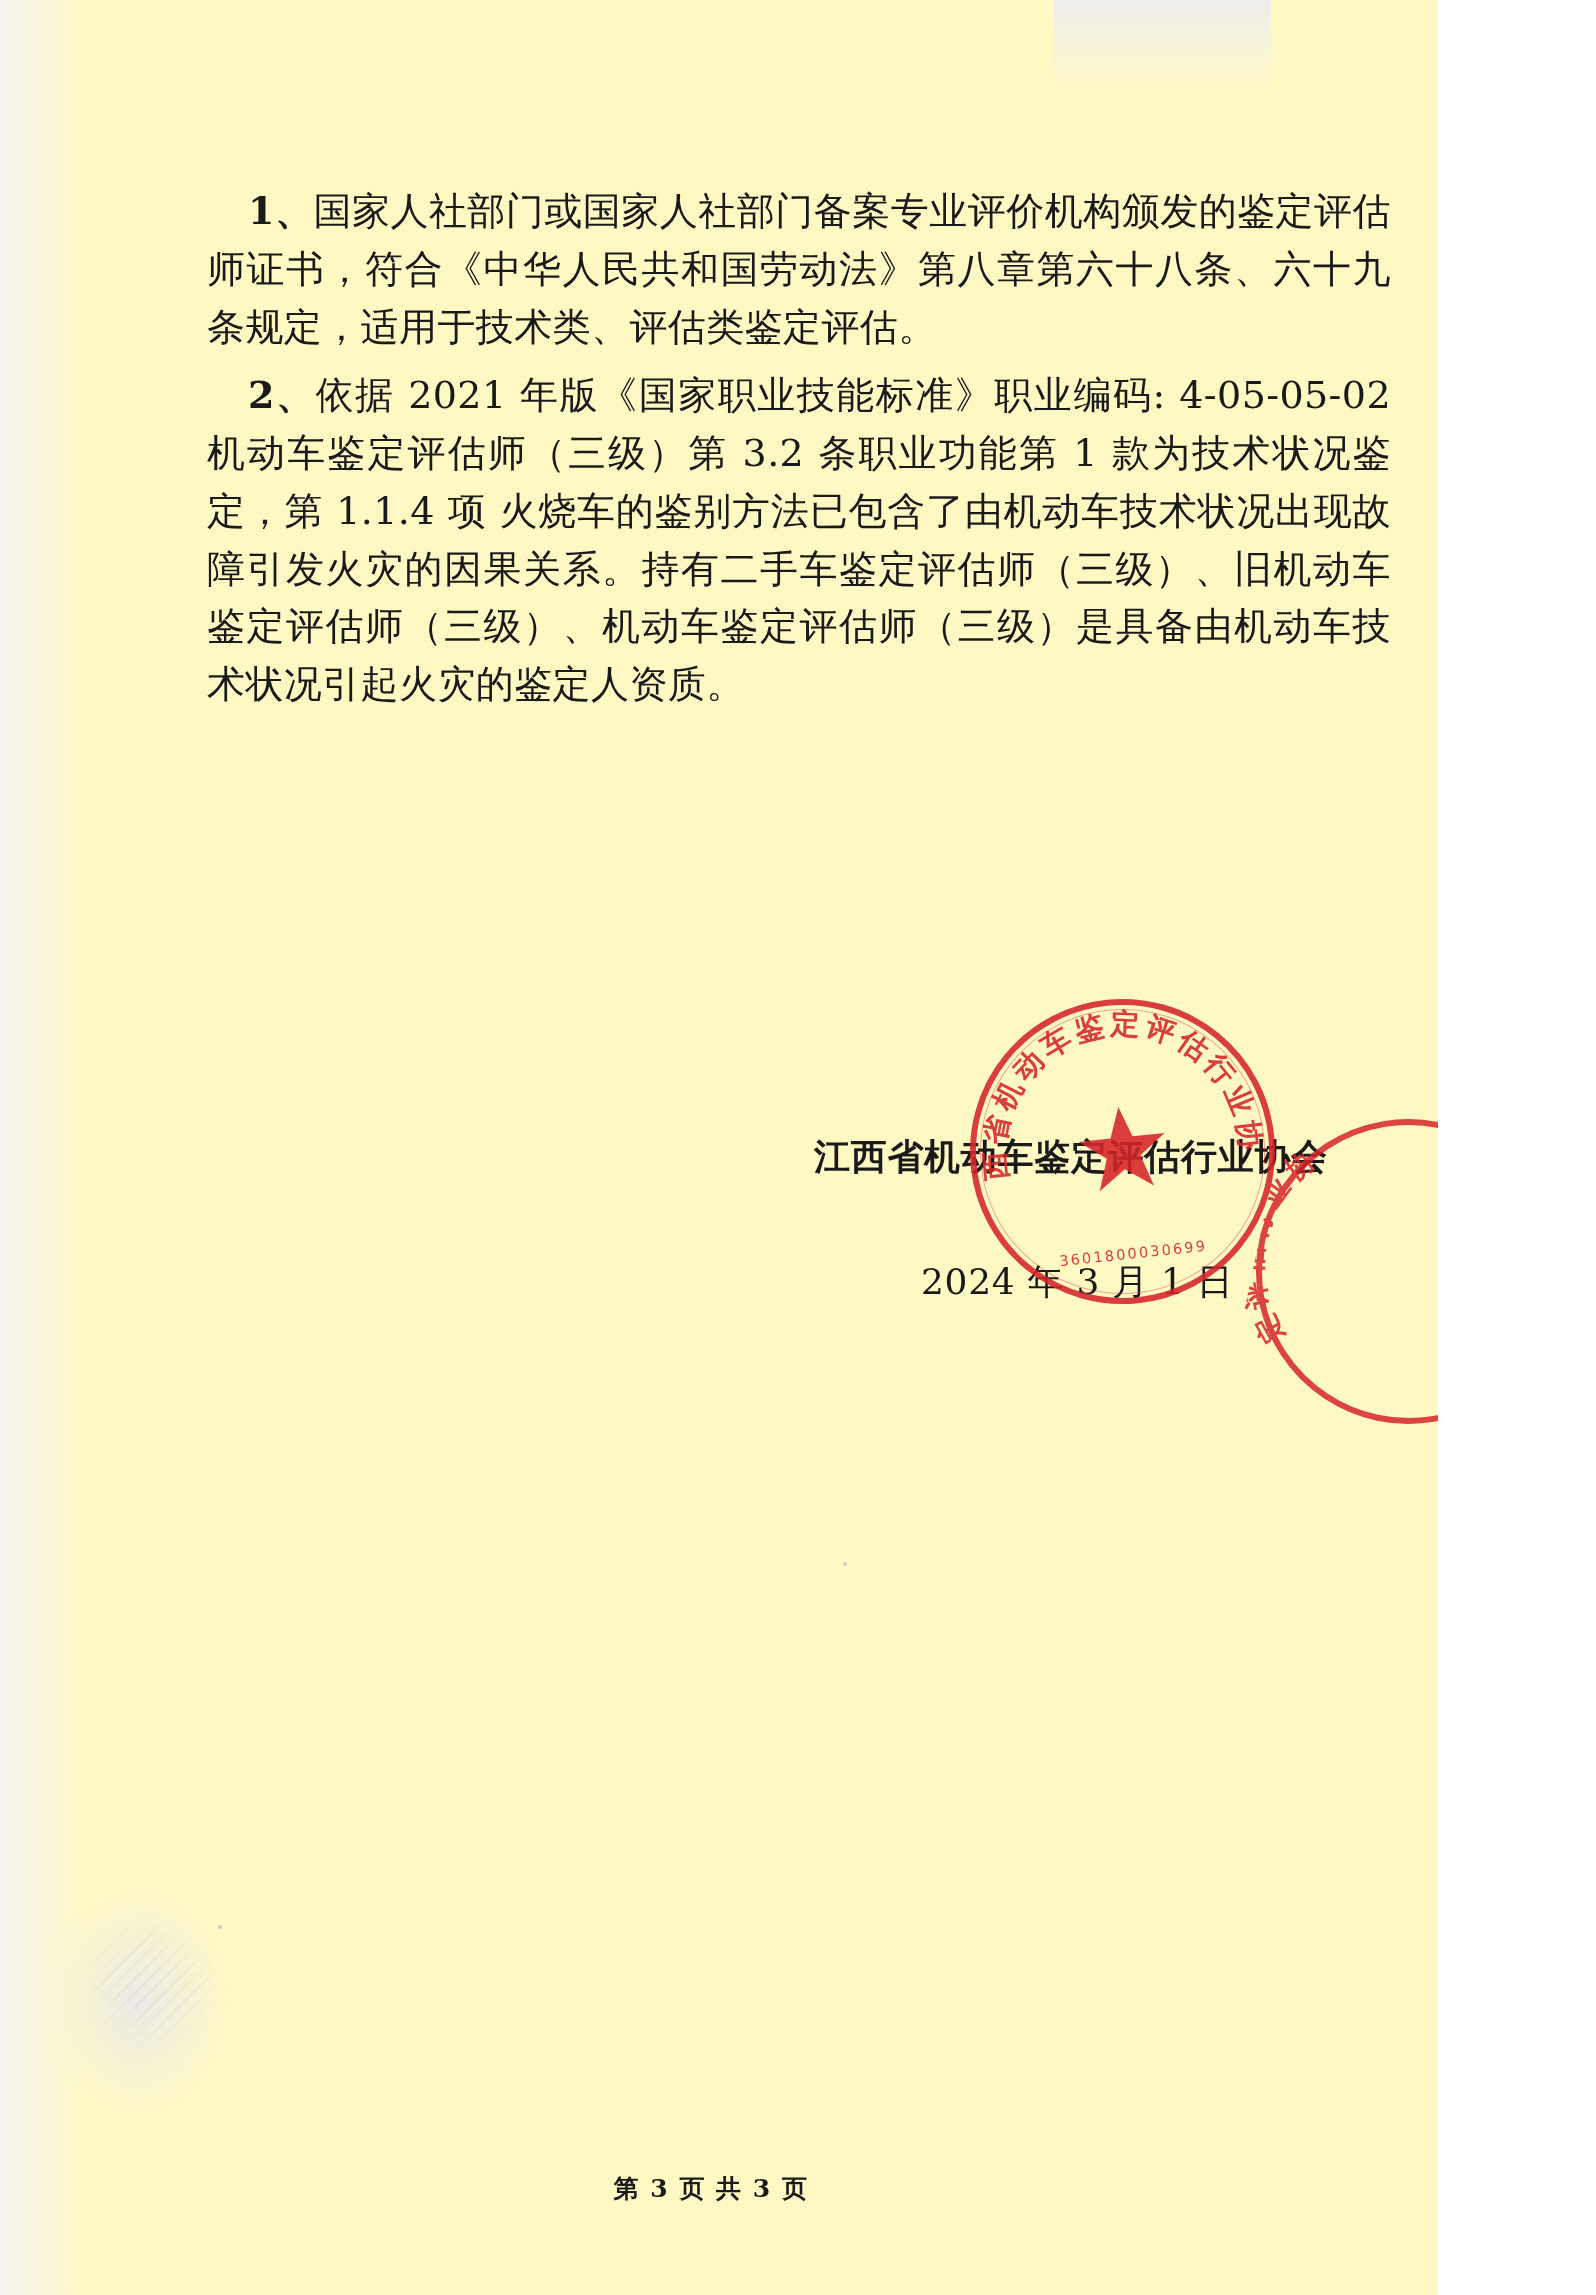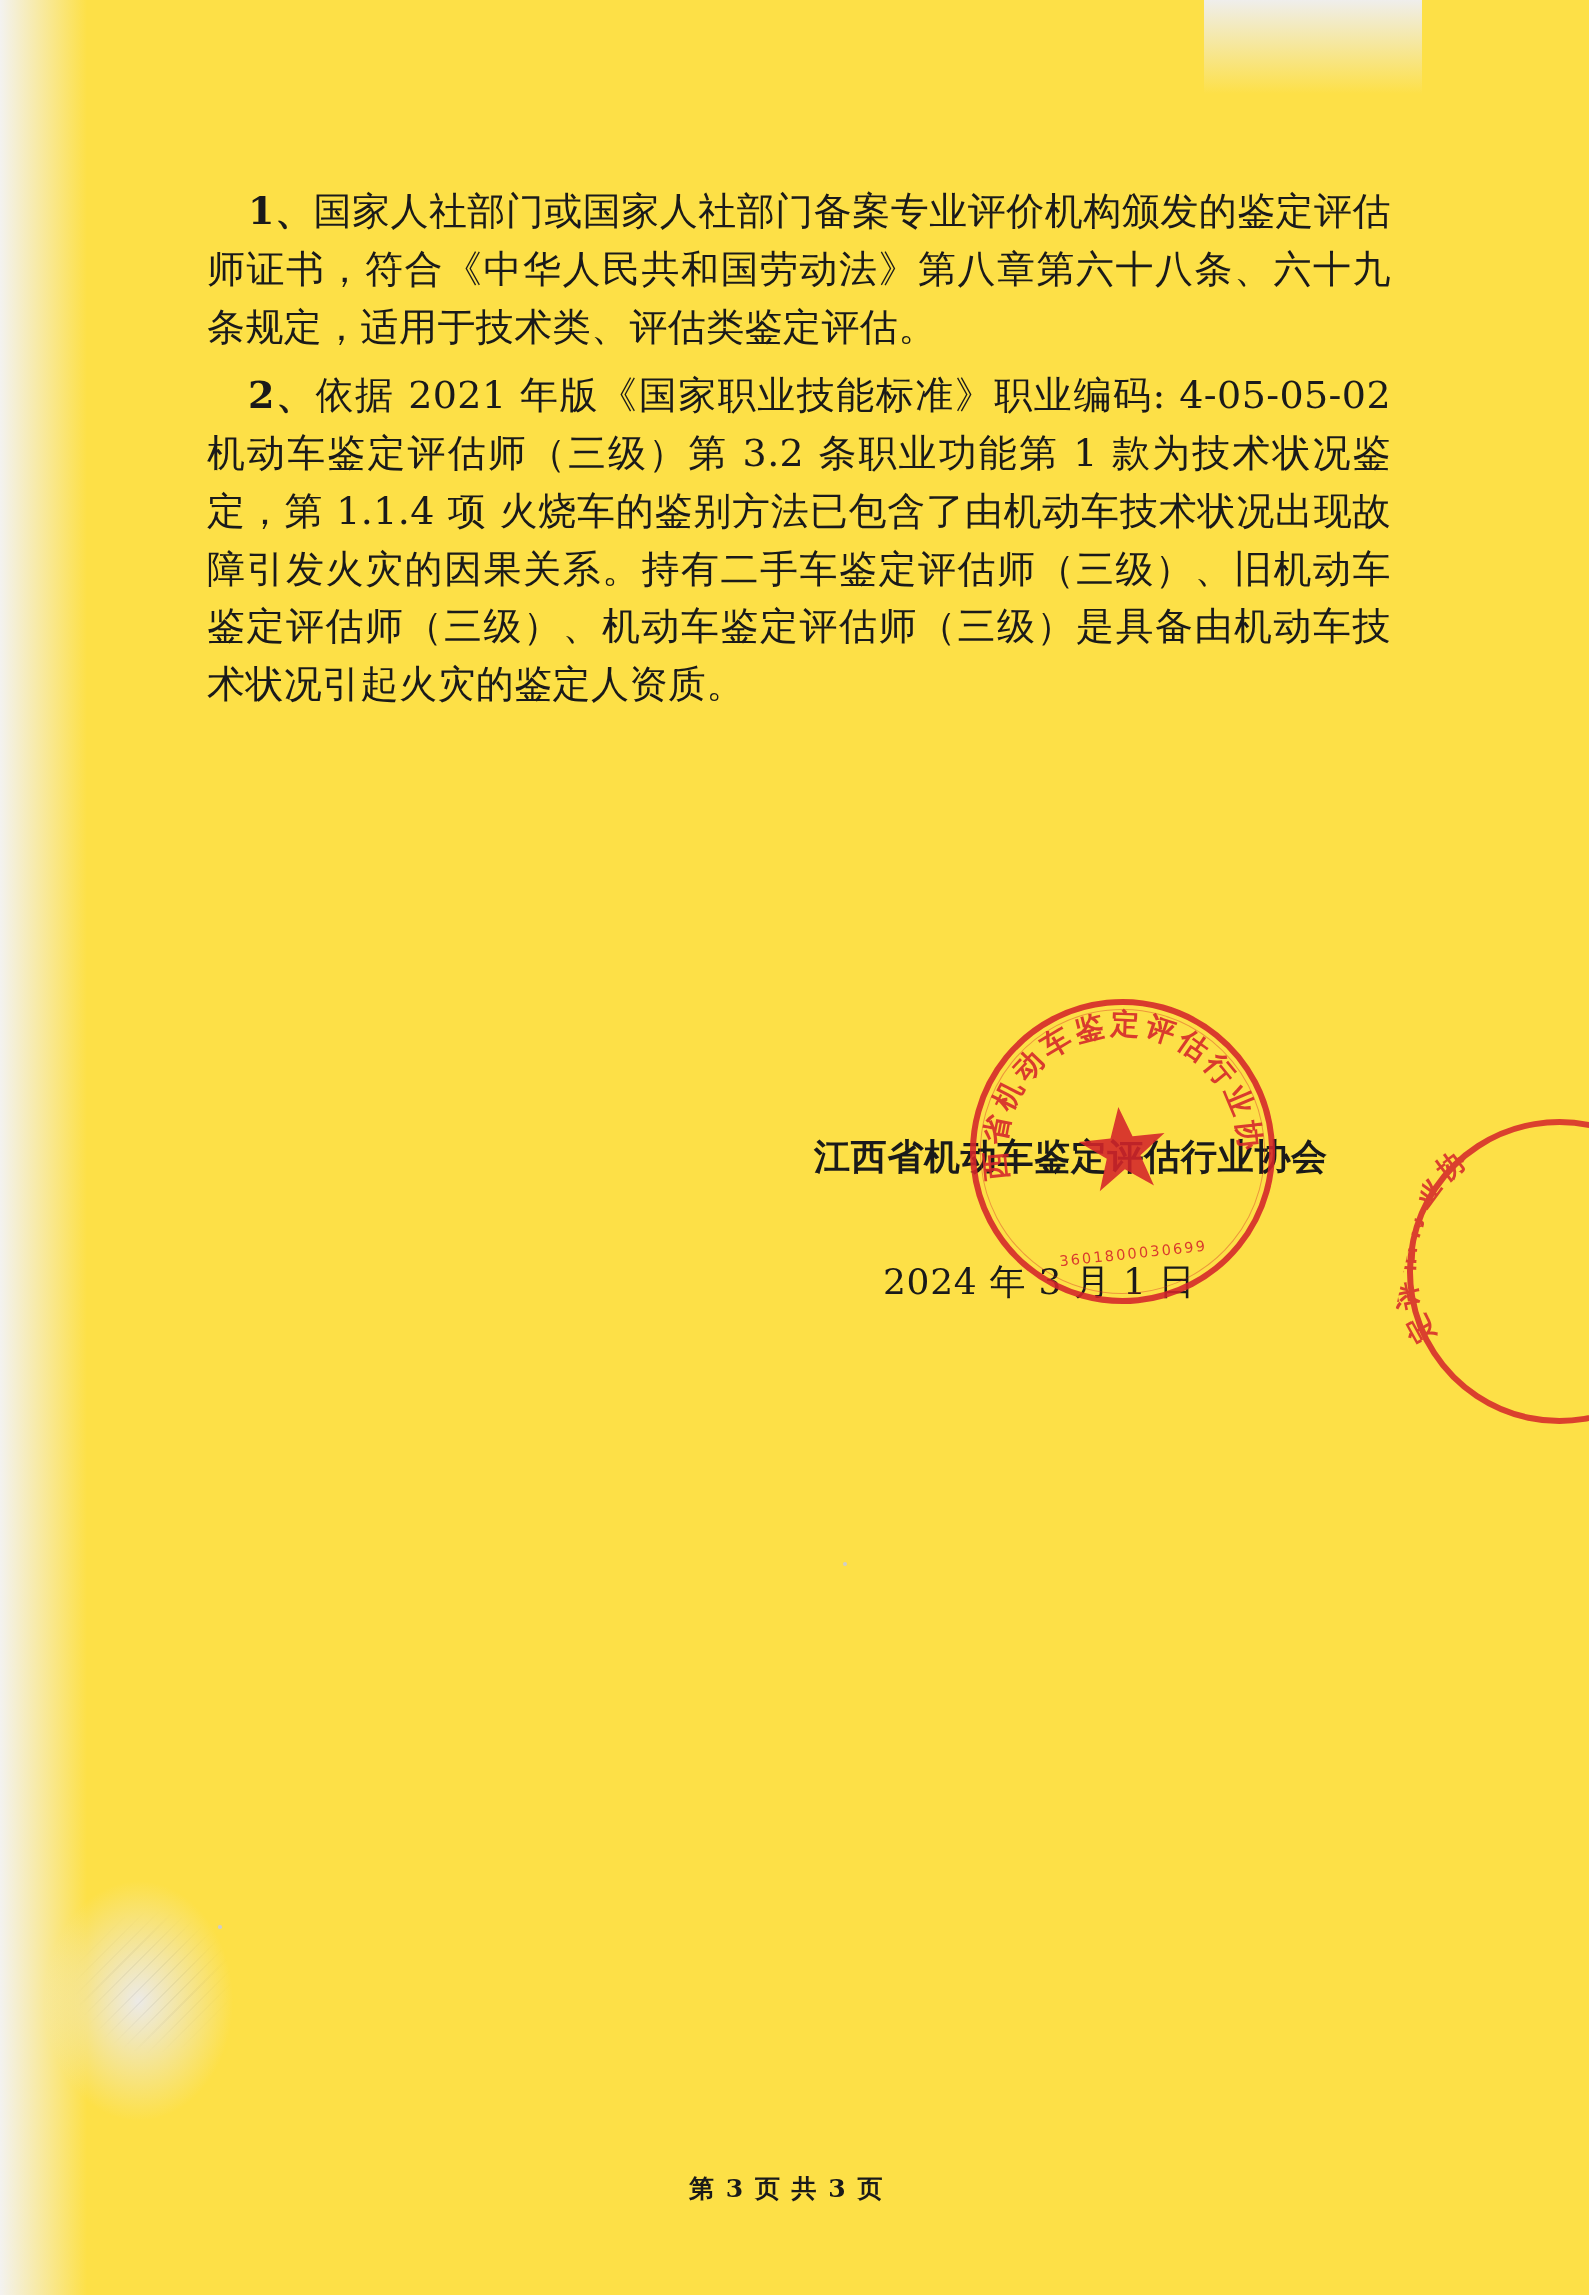"1、国家人社部门或国家人社部门备案专业评价机构颁发的鉴定评估师证书，符合《中华人" .page { background: #fde047 -> #fef9c3; width: 1589px -> 1438px }
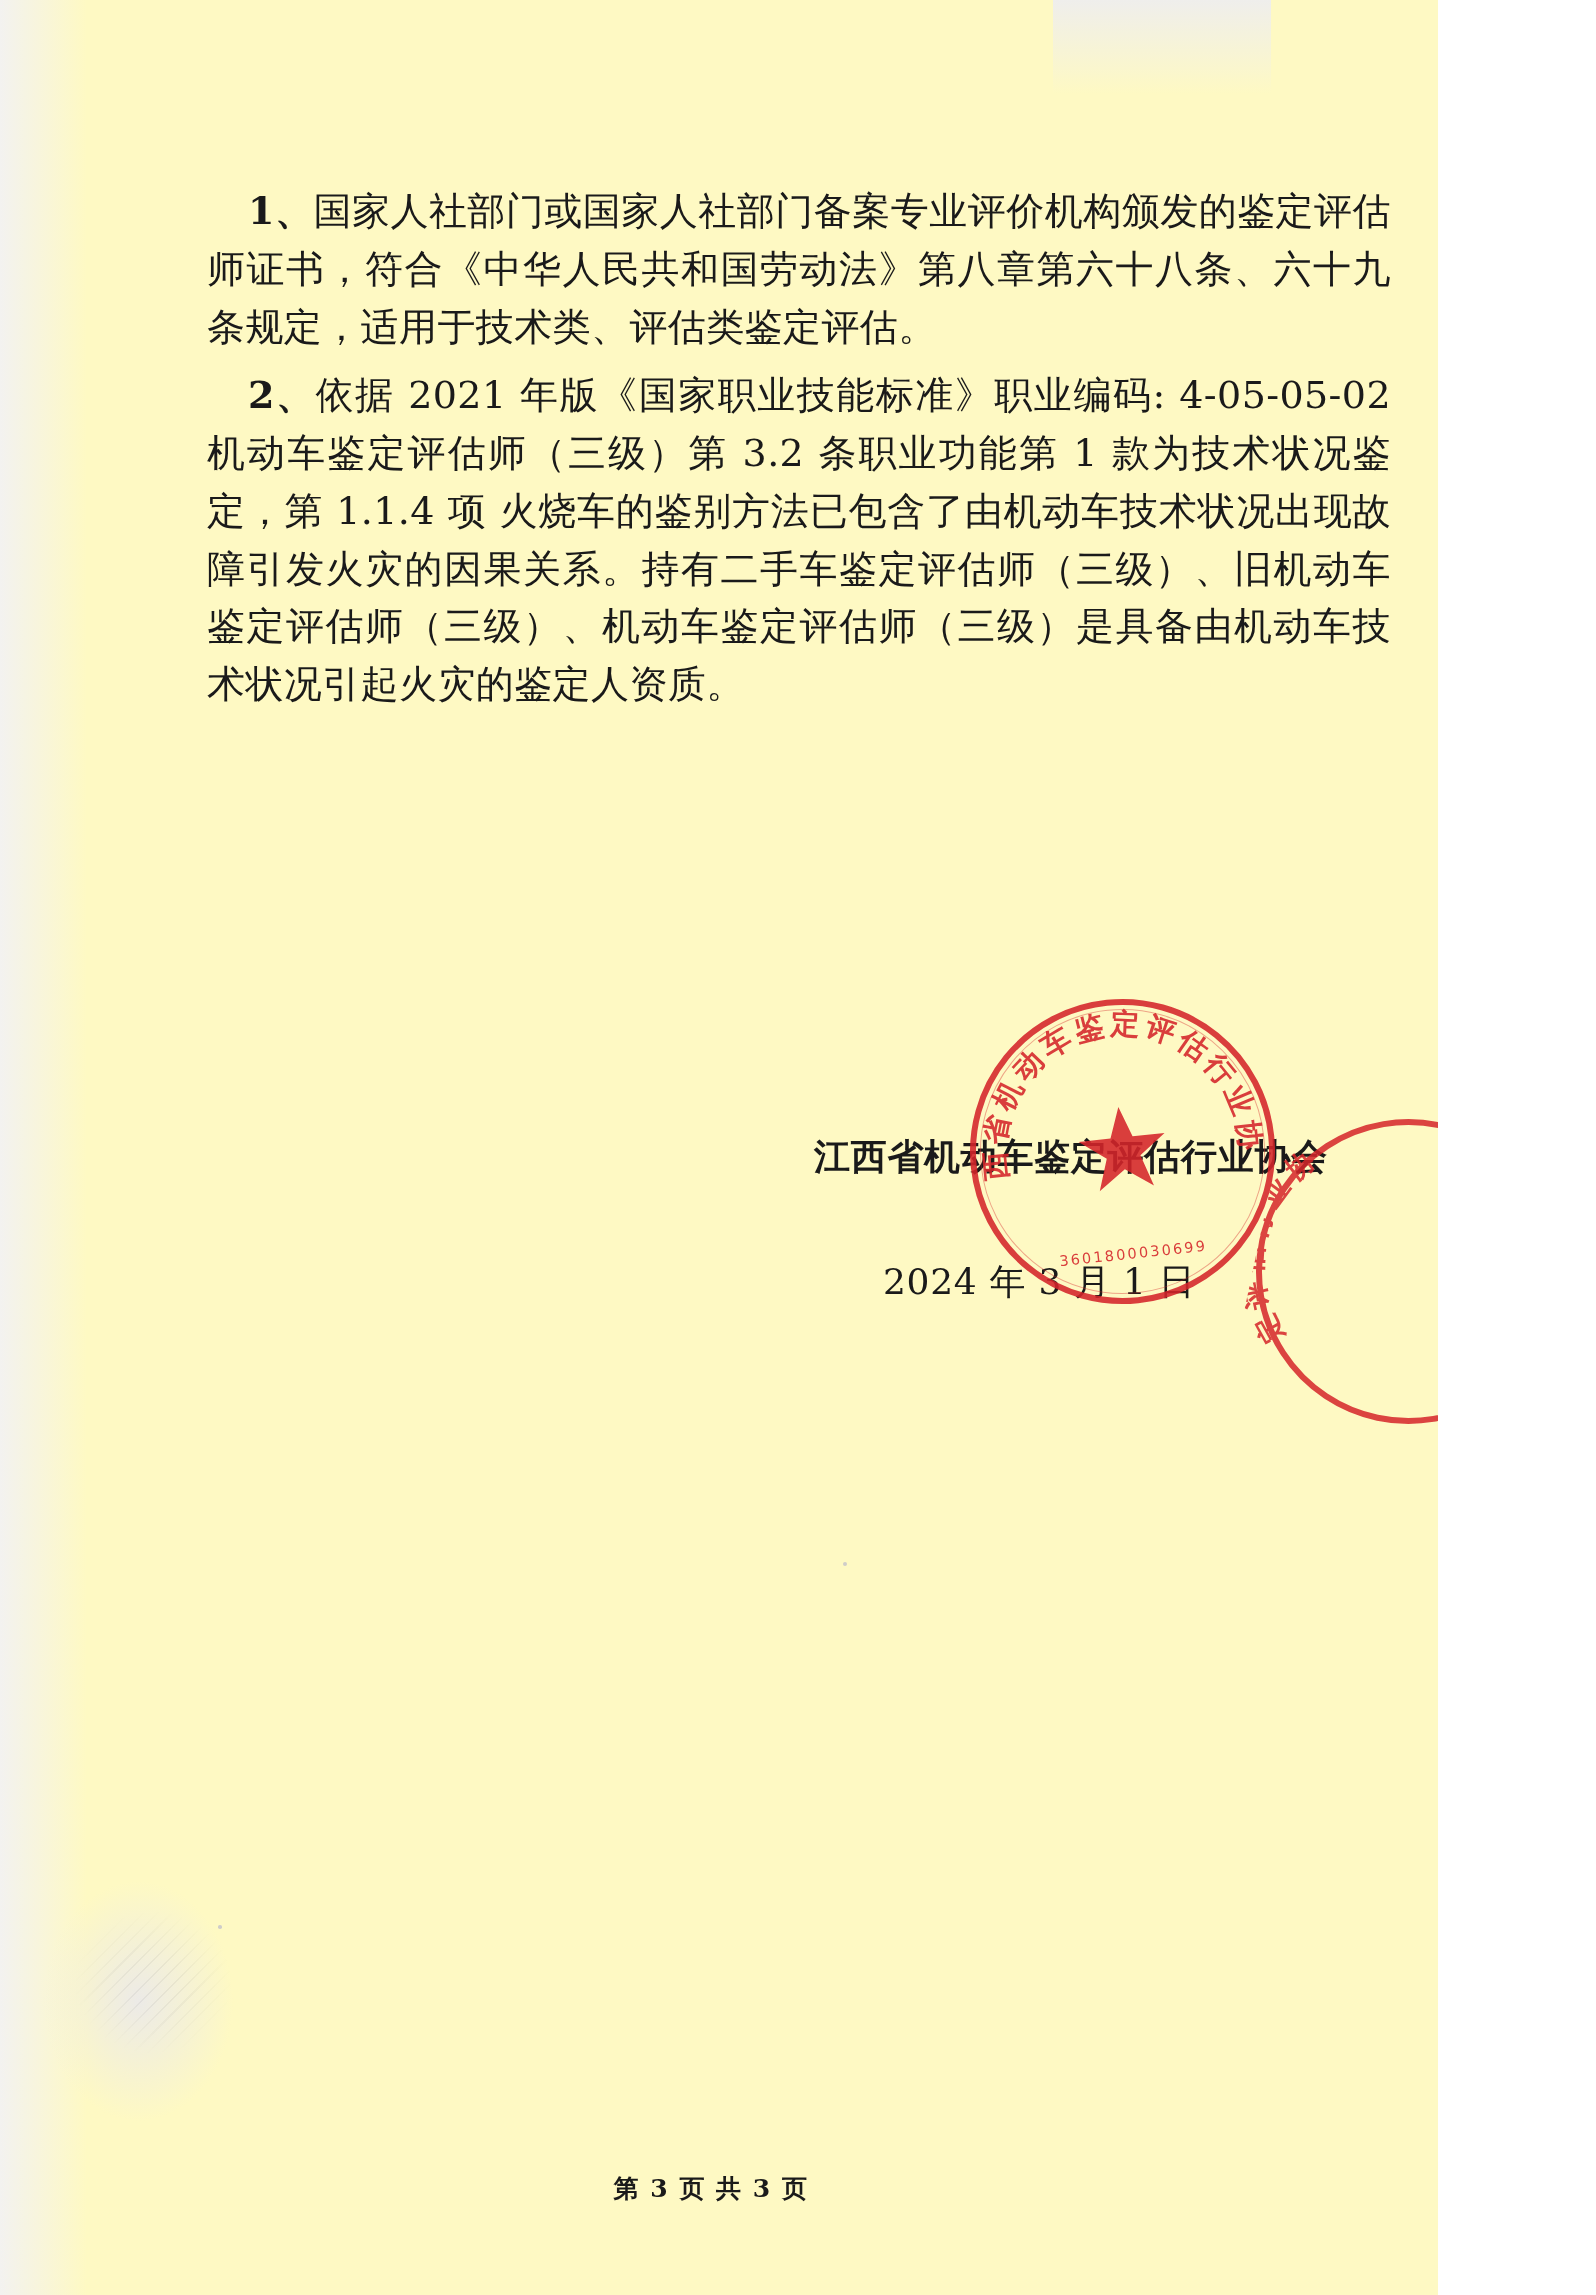"2024 年 3 月 1" .sign-date { margin-left: 69px -> 107px }
